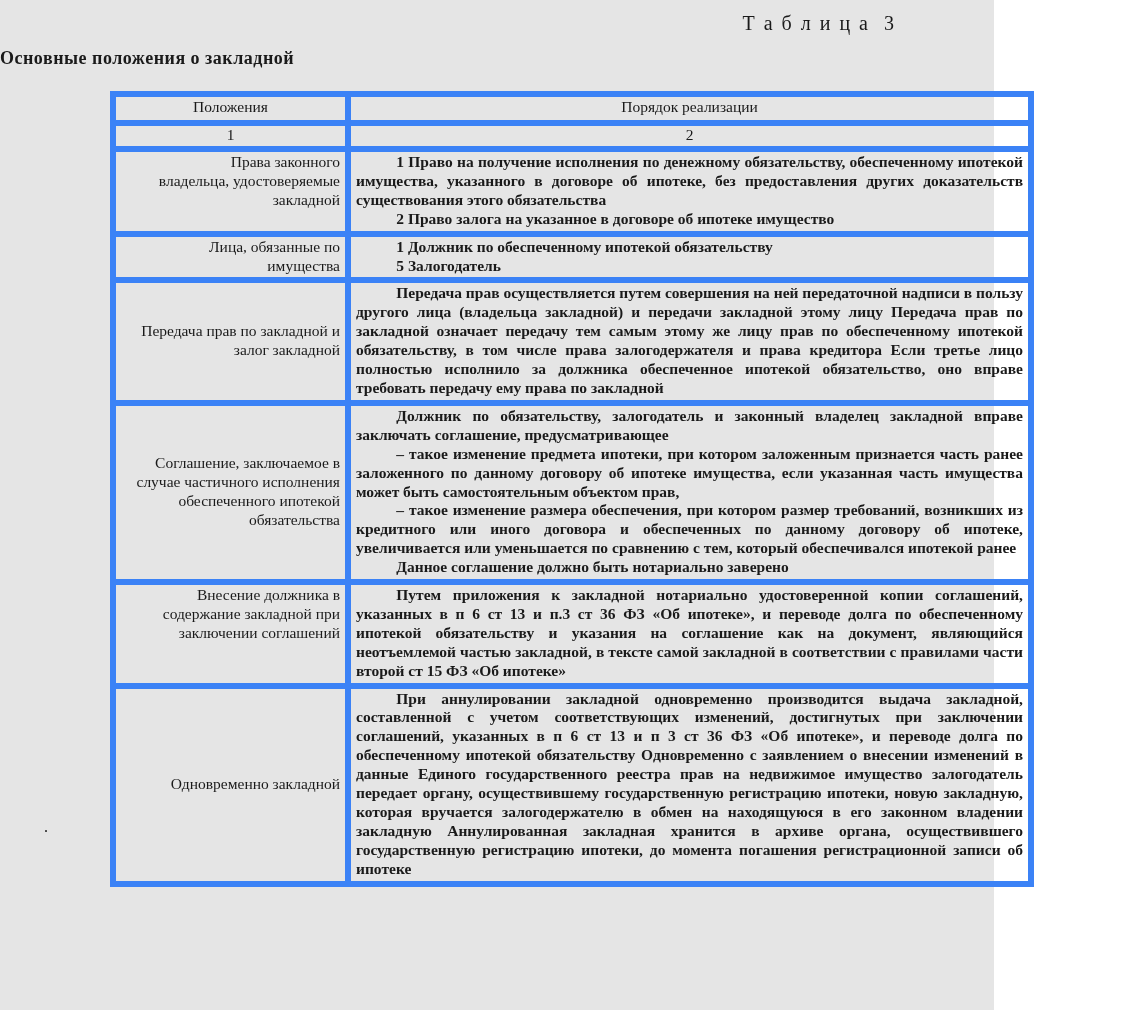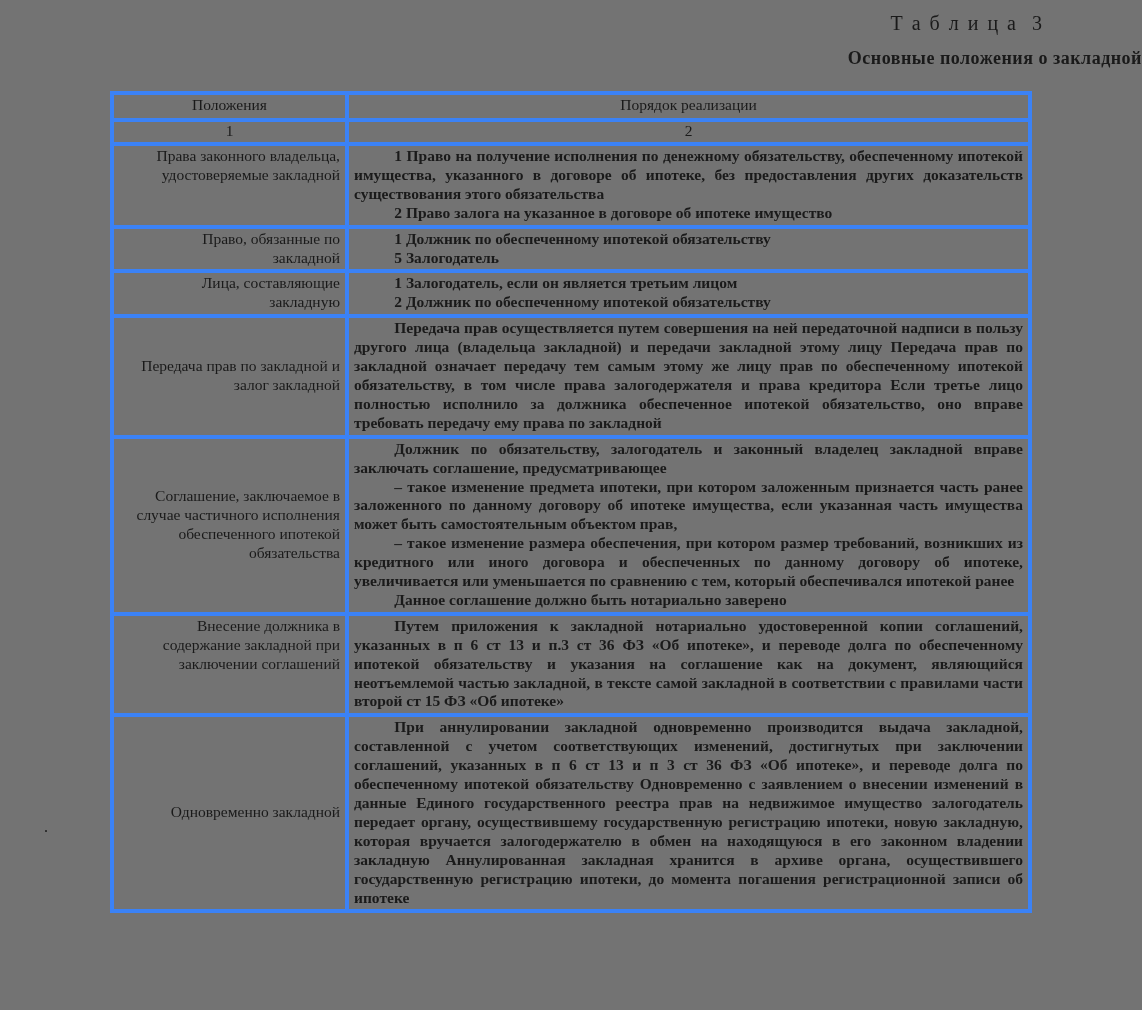"Т а б л и" .page { background: #737373 -> #e5e5e5; width: 1142px -> 994px }
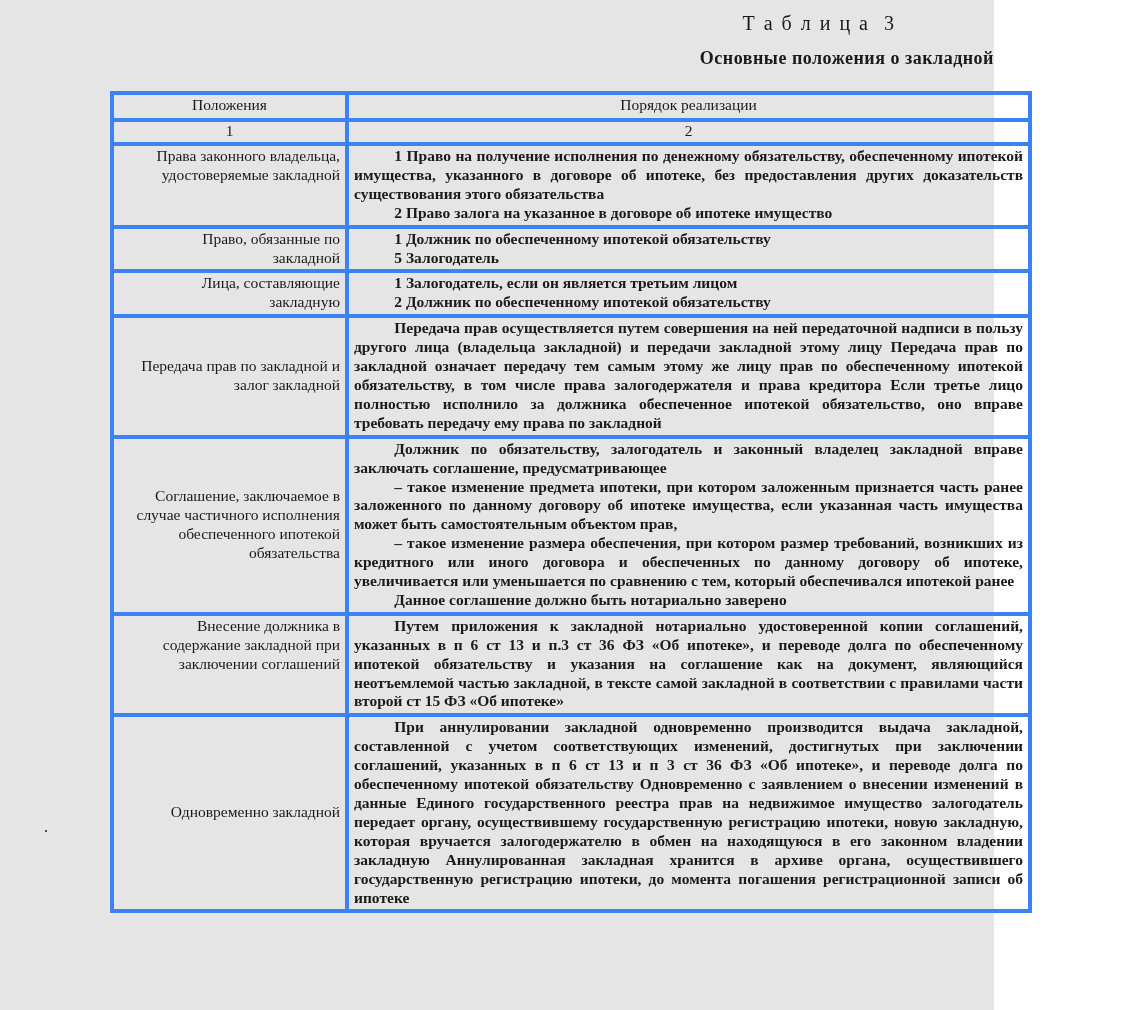"Основные положения о закладной" .doc-title { text-align: right -> left }
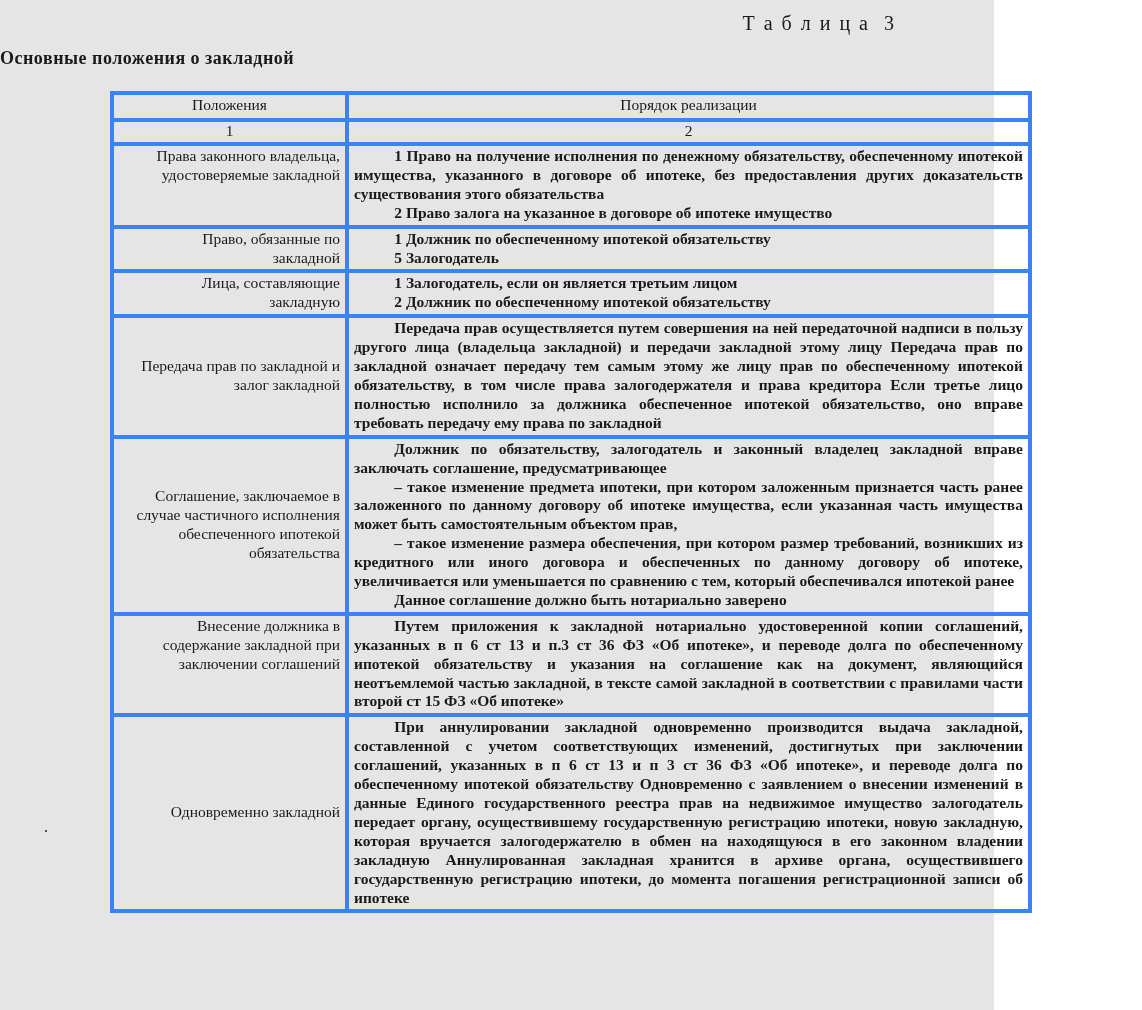"Положения" table.tbl td { border: 4px solid #3b82f6 -> 6px solid #3b82f6 }
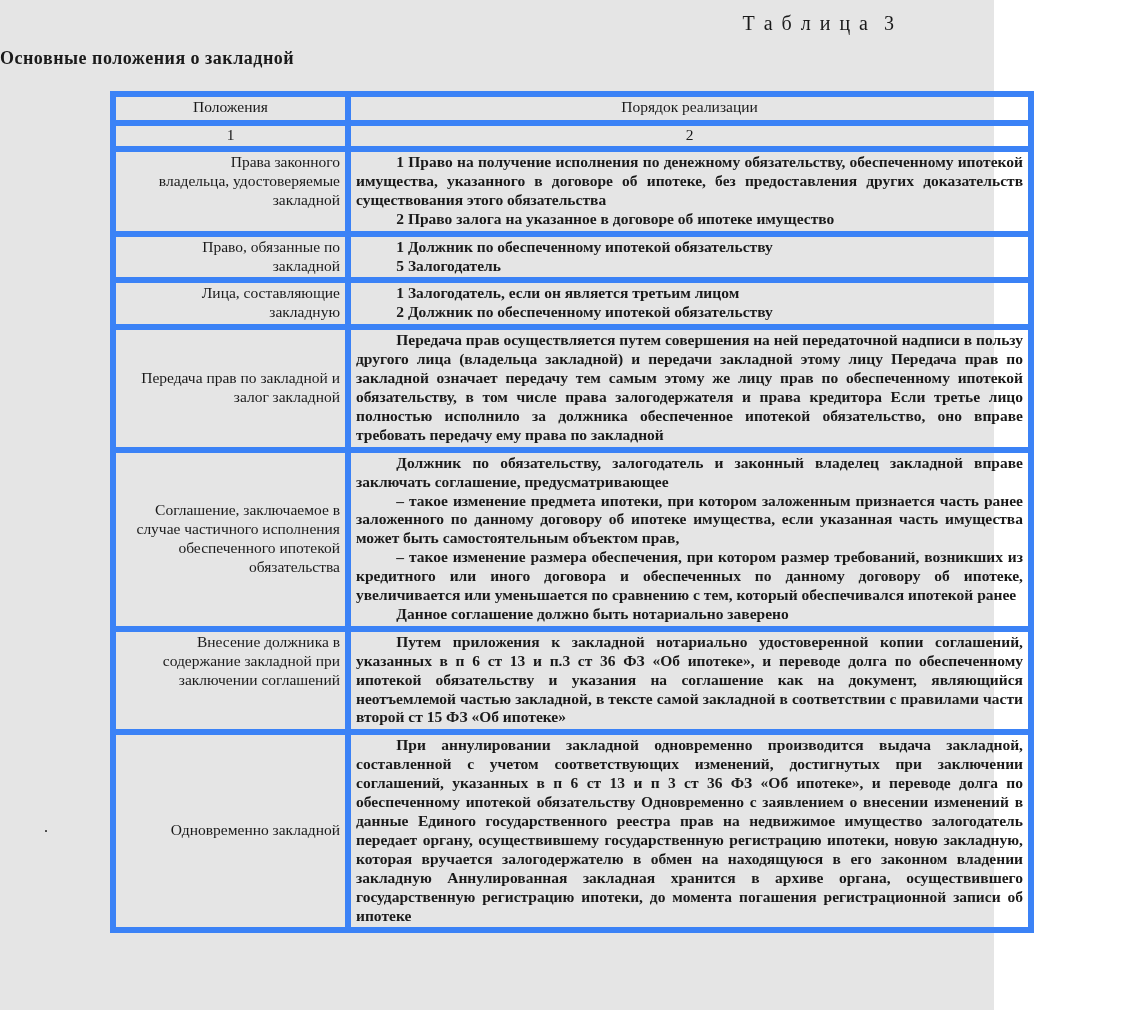"Право, обязанные по закладной" td.pos { text: Право, обязанные по закладной -> Лица, обязанные по имущества }
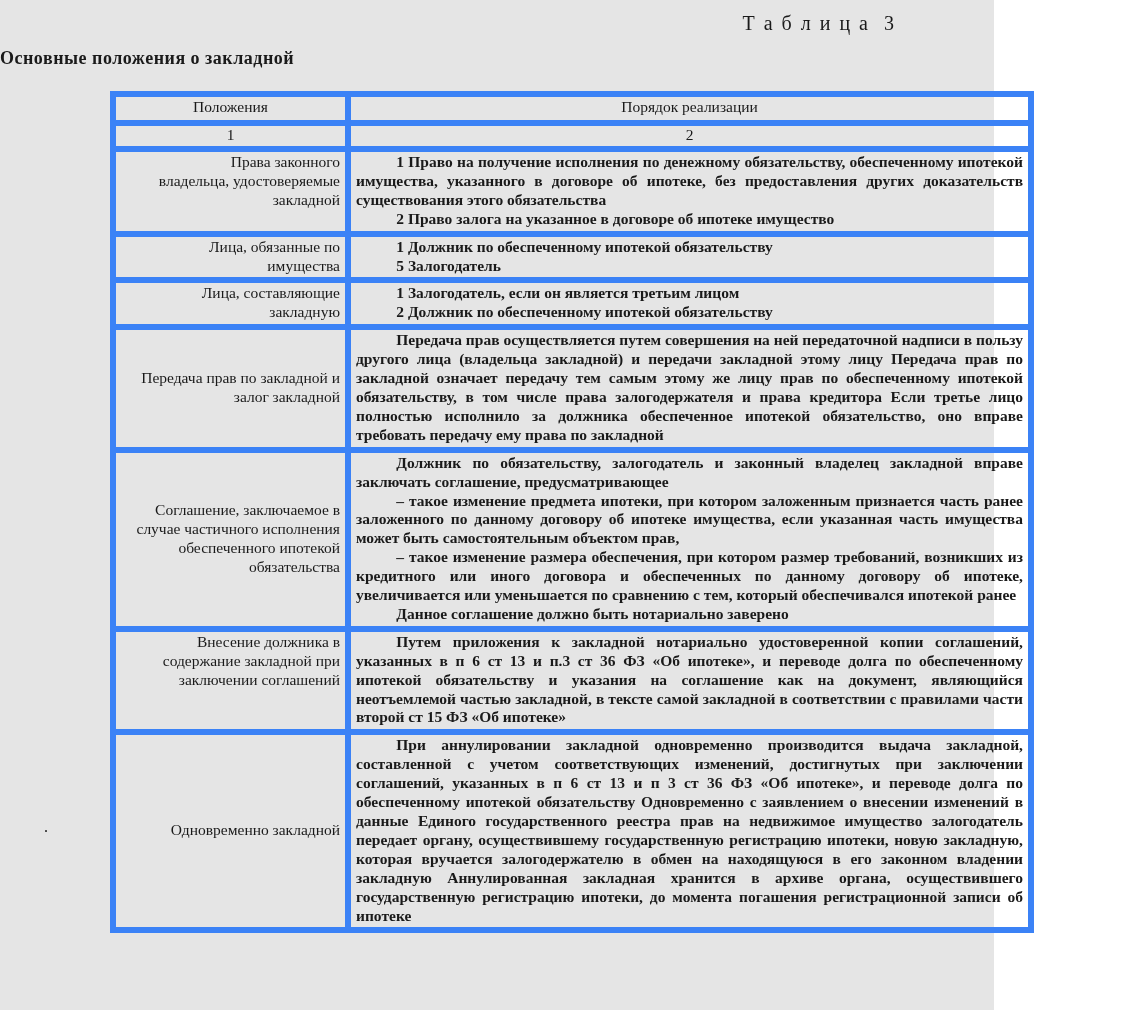"Лица, составляющие закладную" tr { html: <tr> <td>Лица, составляющие закладную</td> <td> <p>1 Залогодатель, если он является третьим лицом</p> <p>2 Должник по обеспеченному ипотекой обязательству</p> </td> </tr> -> none }
